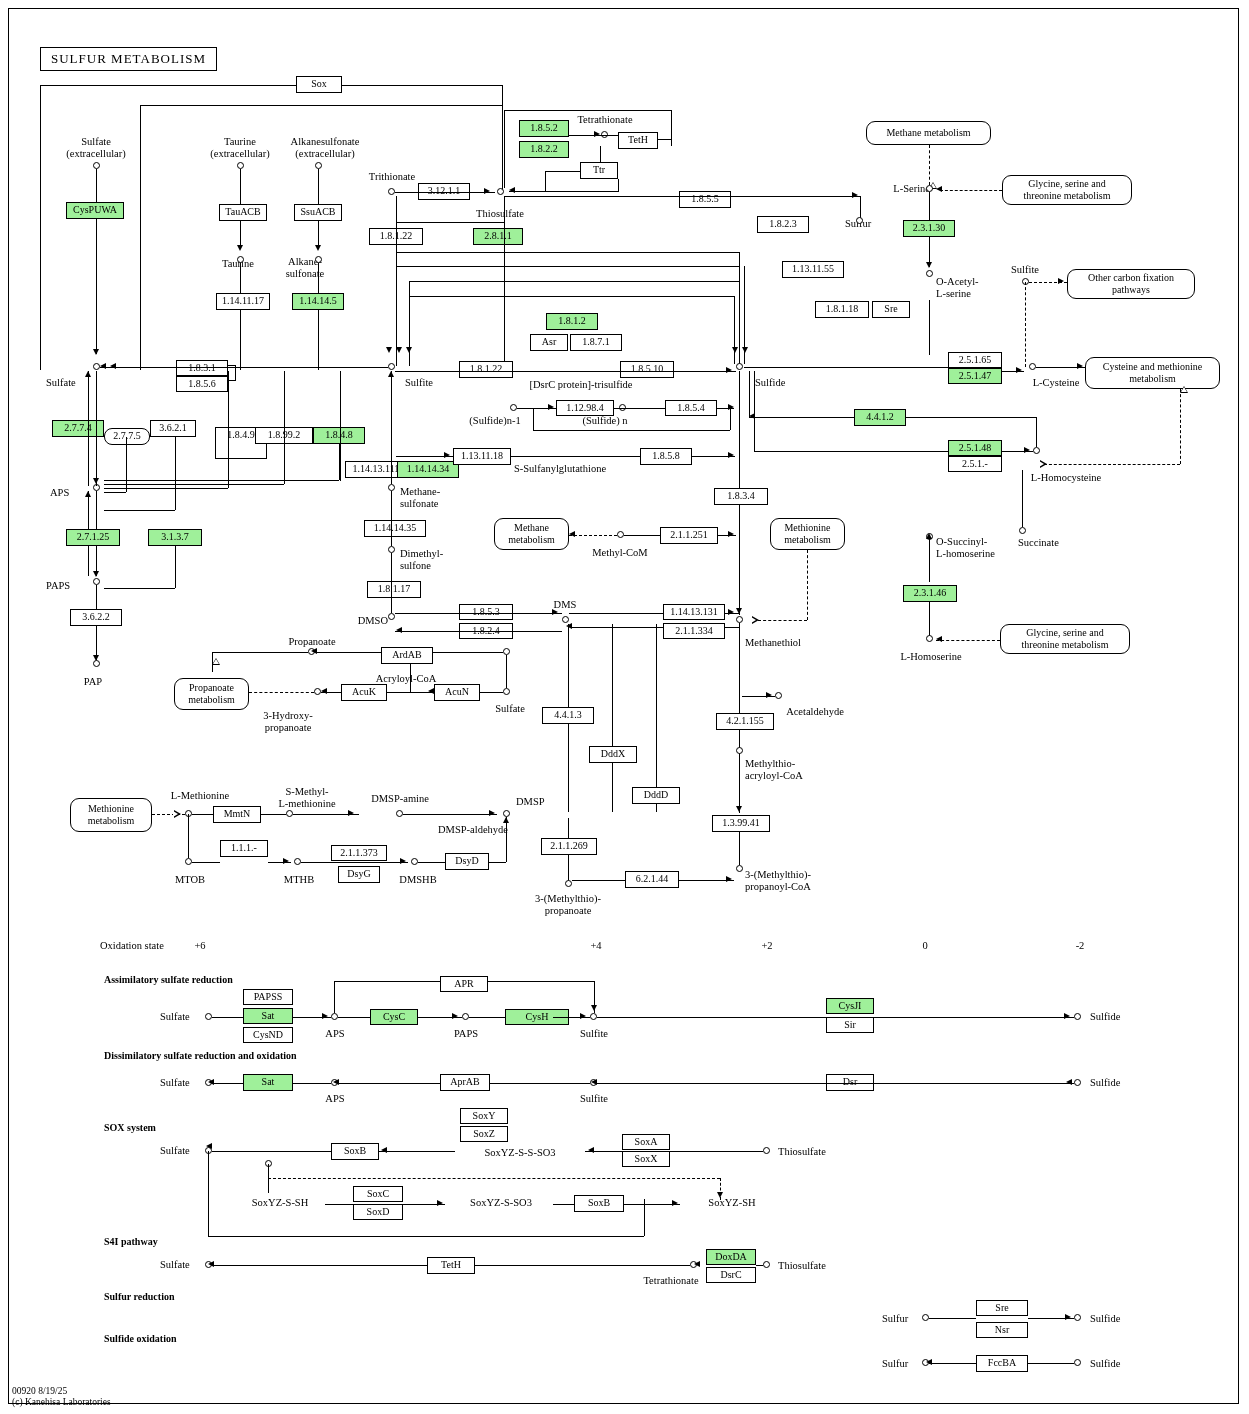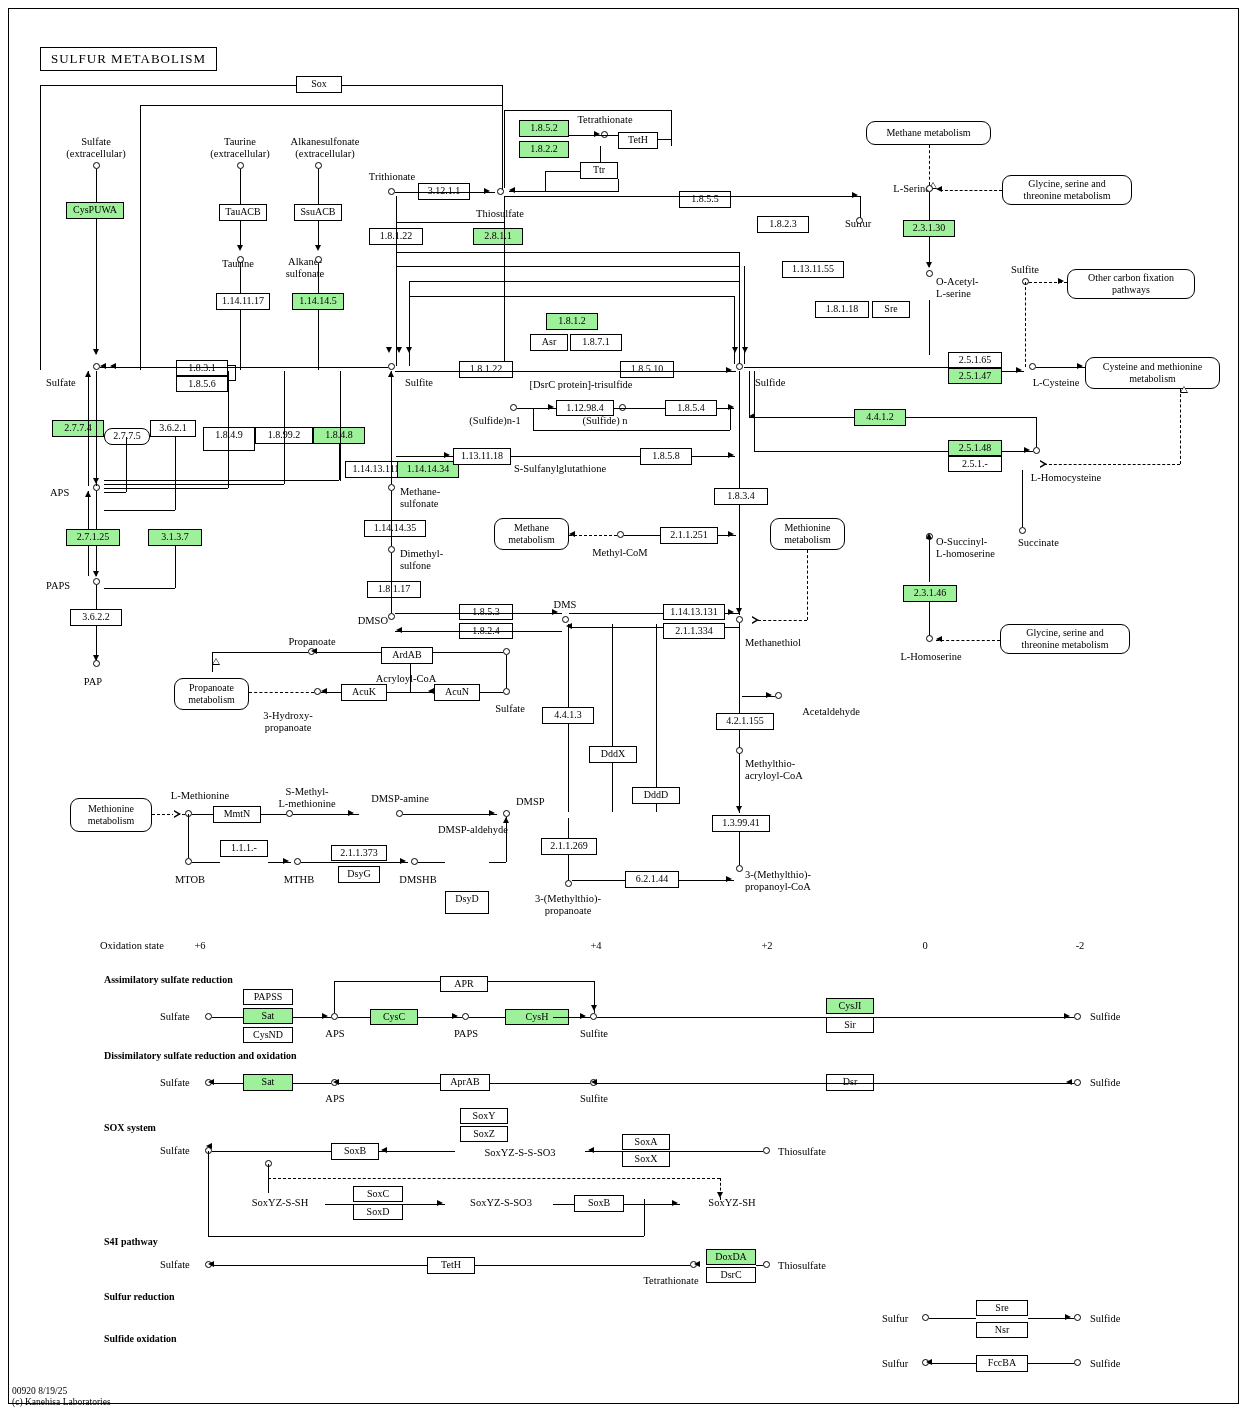"1.8.4.9" div.ebox { height: 24px -> 32px; left: 203px -> 215px }
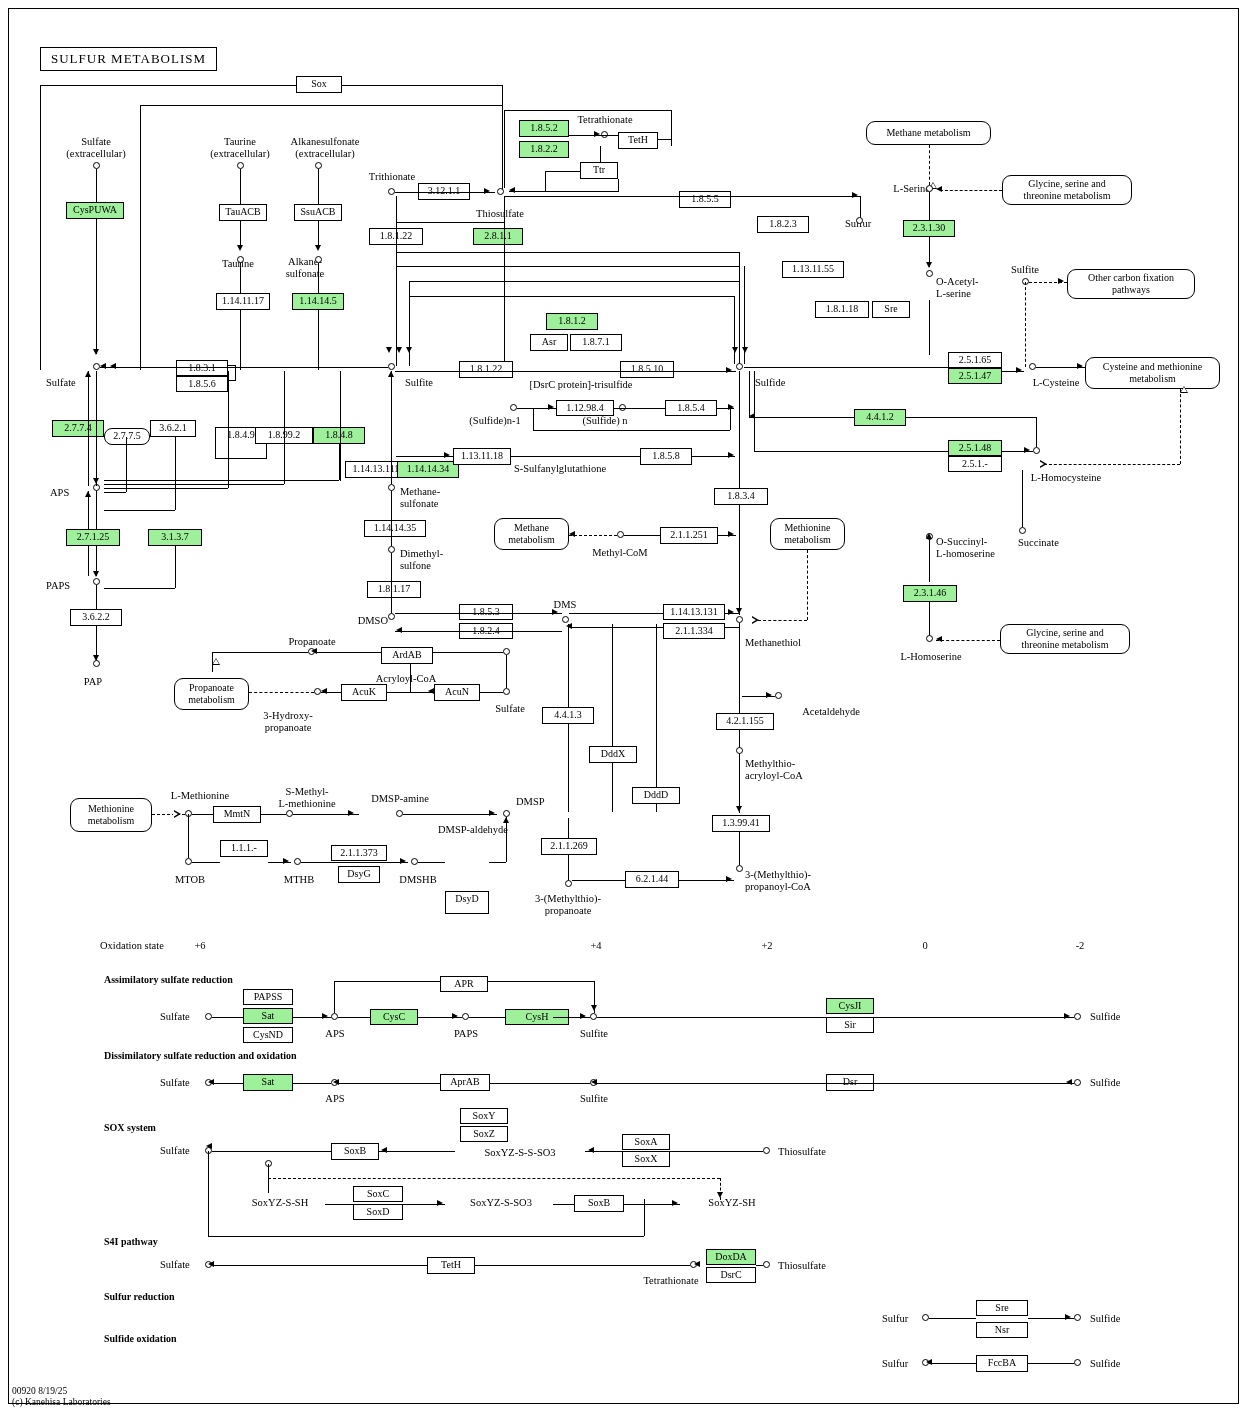"Acetaldehyde" div.lbl { text-align: right -> center }
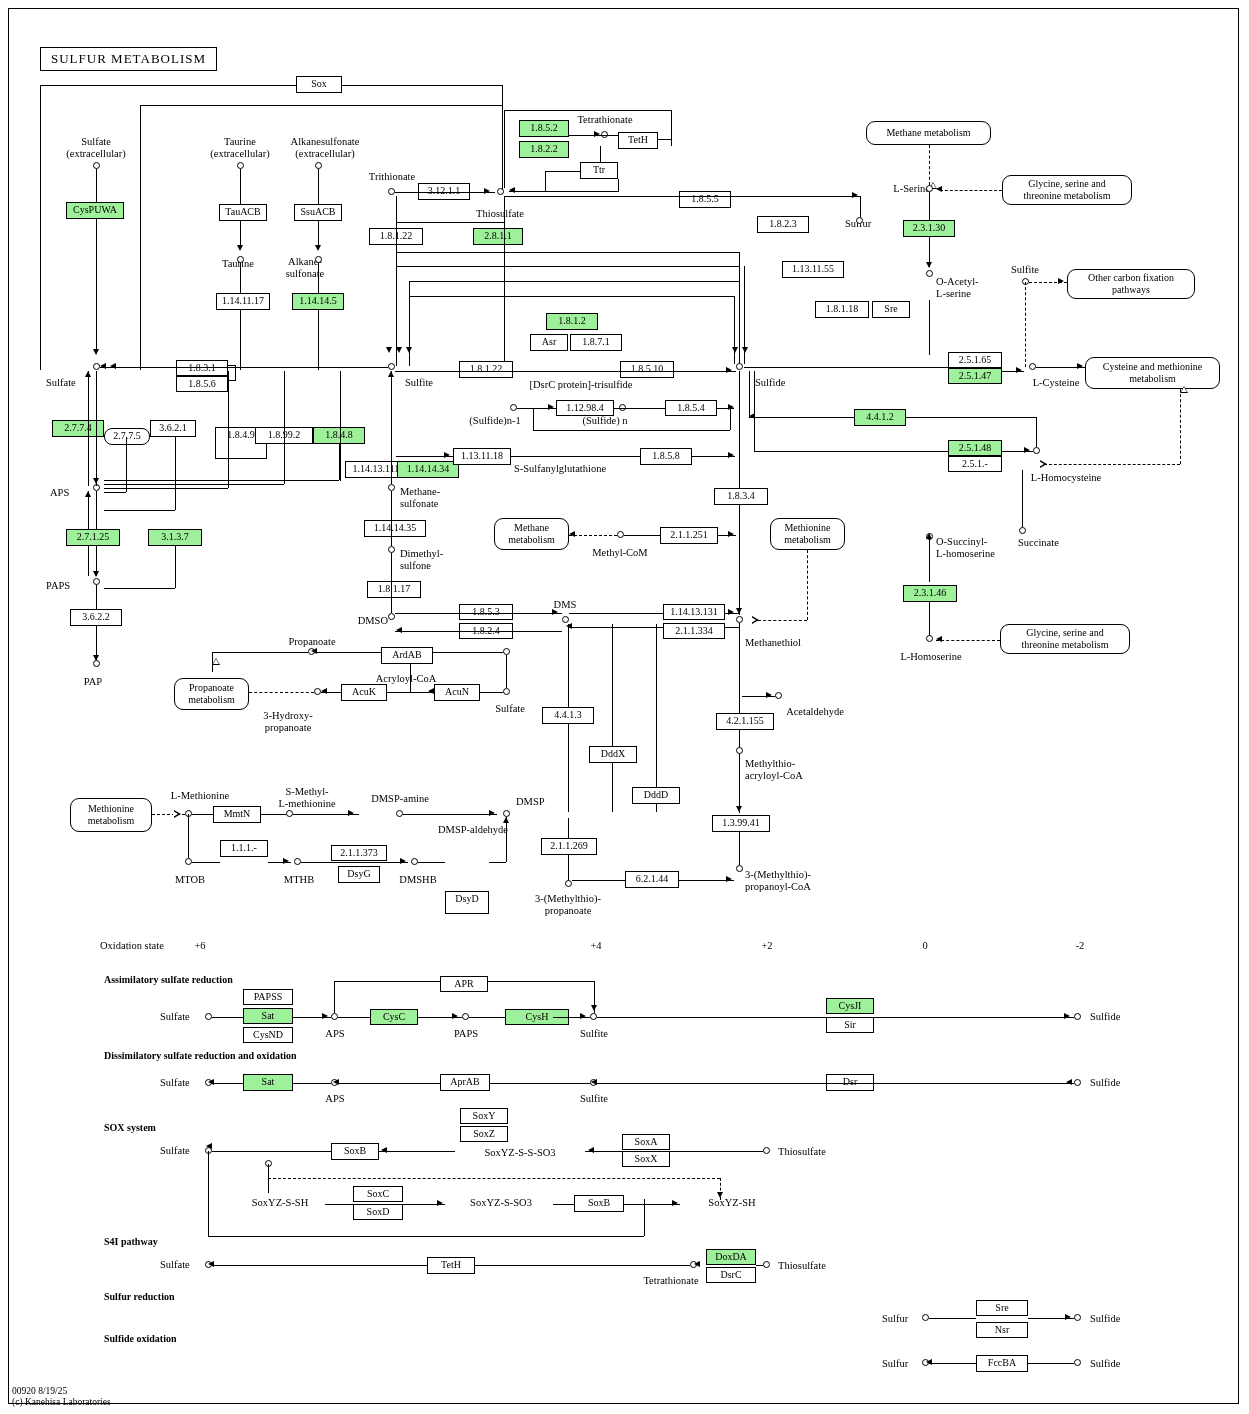"DsyD" div.ebox { height: 23px -> 17px; margin-top: 38px -> none }
